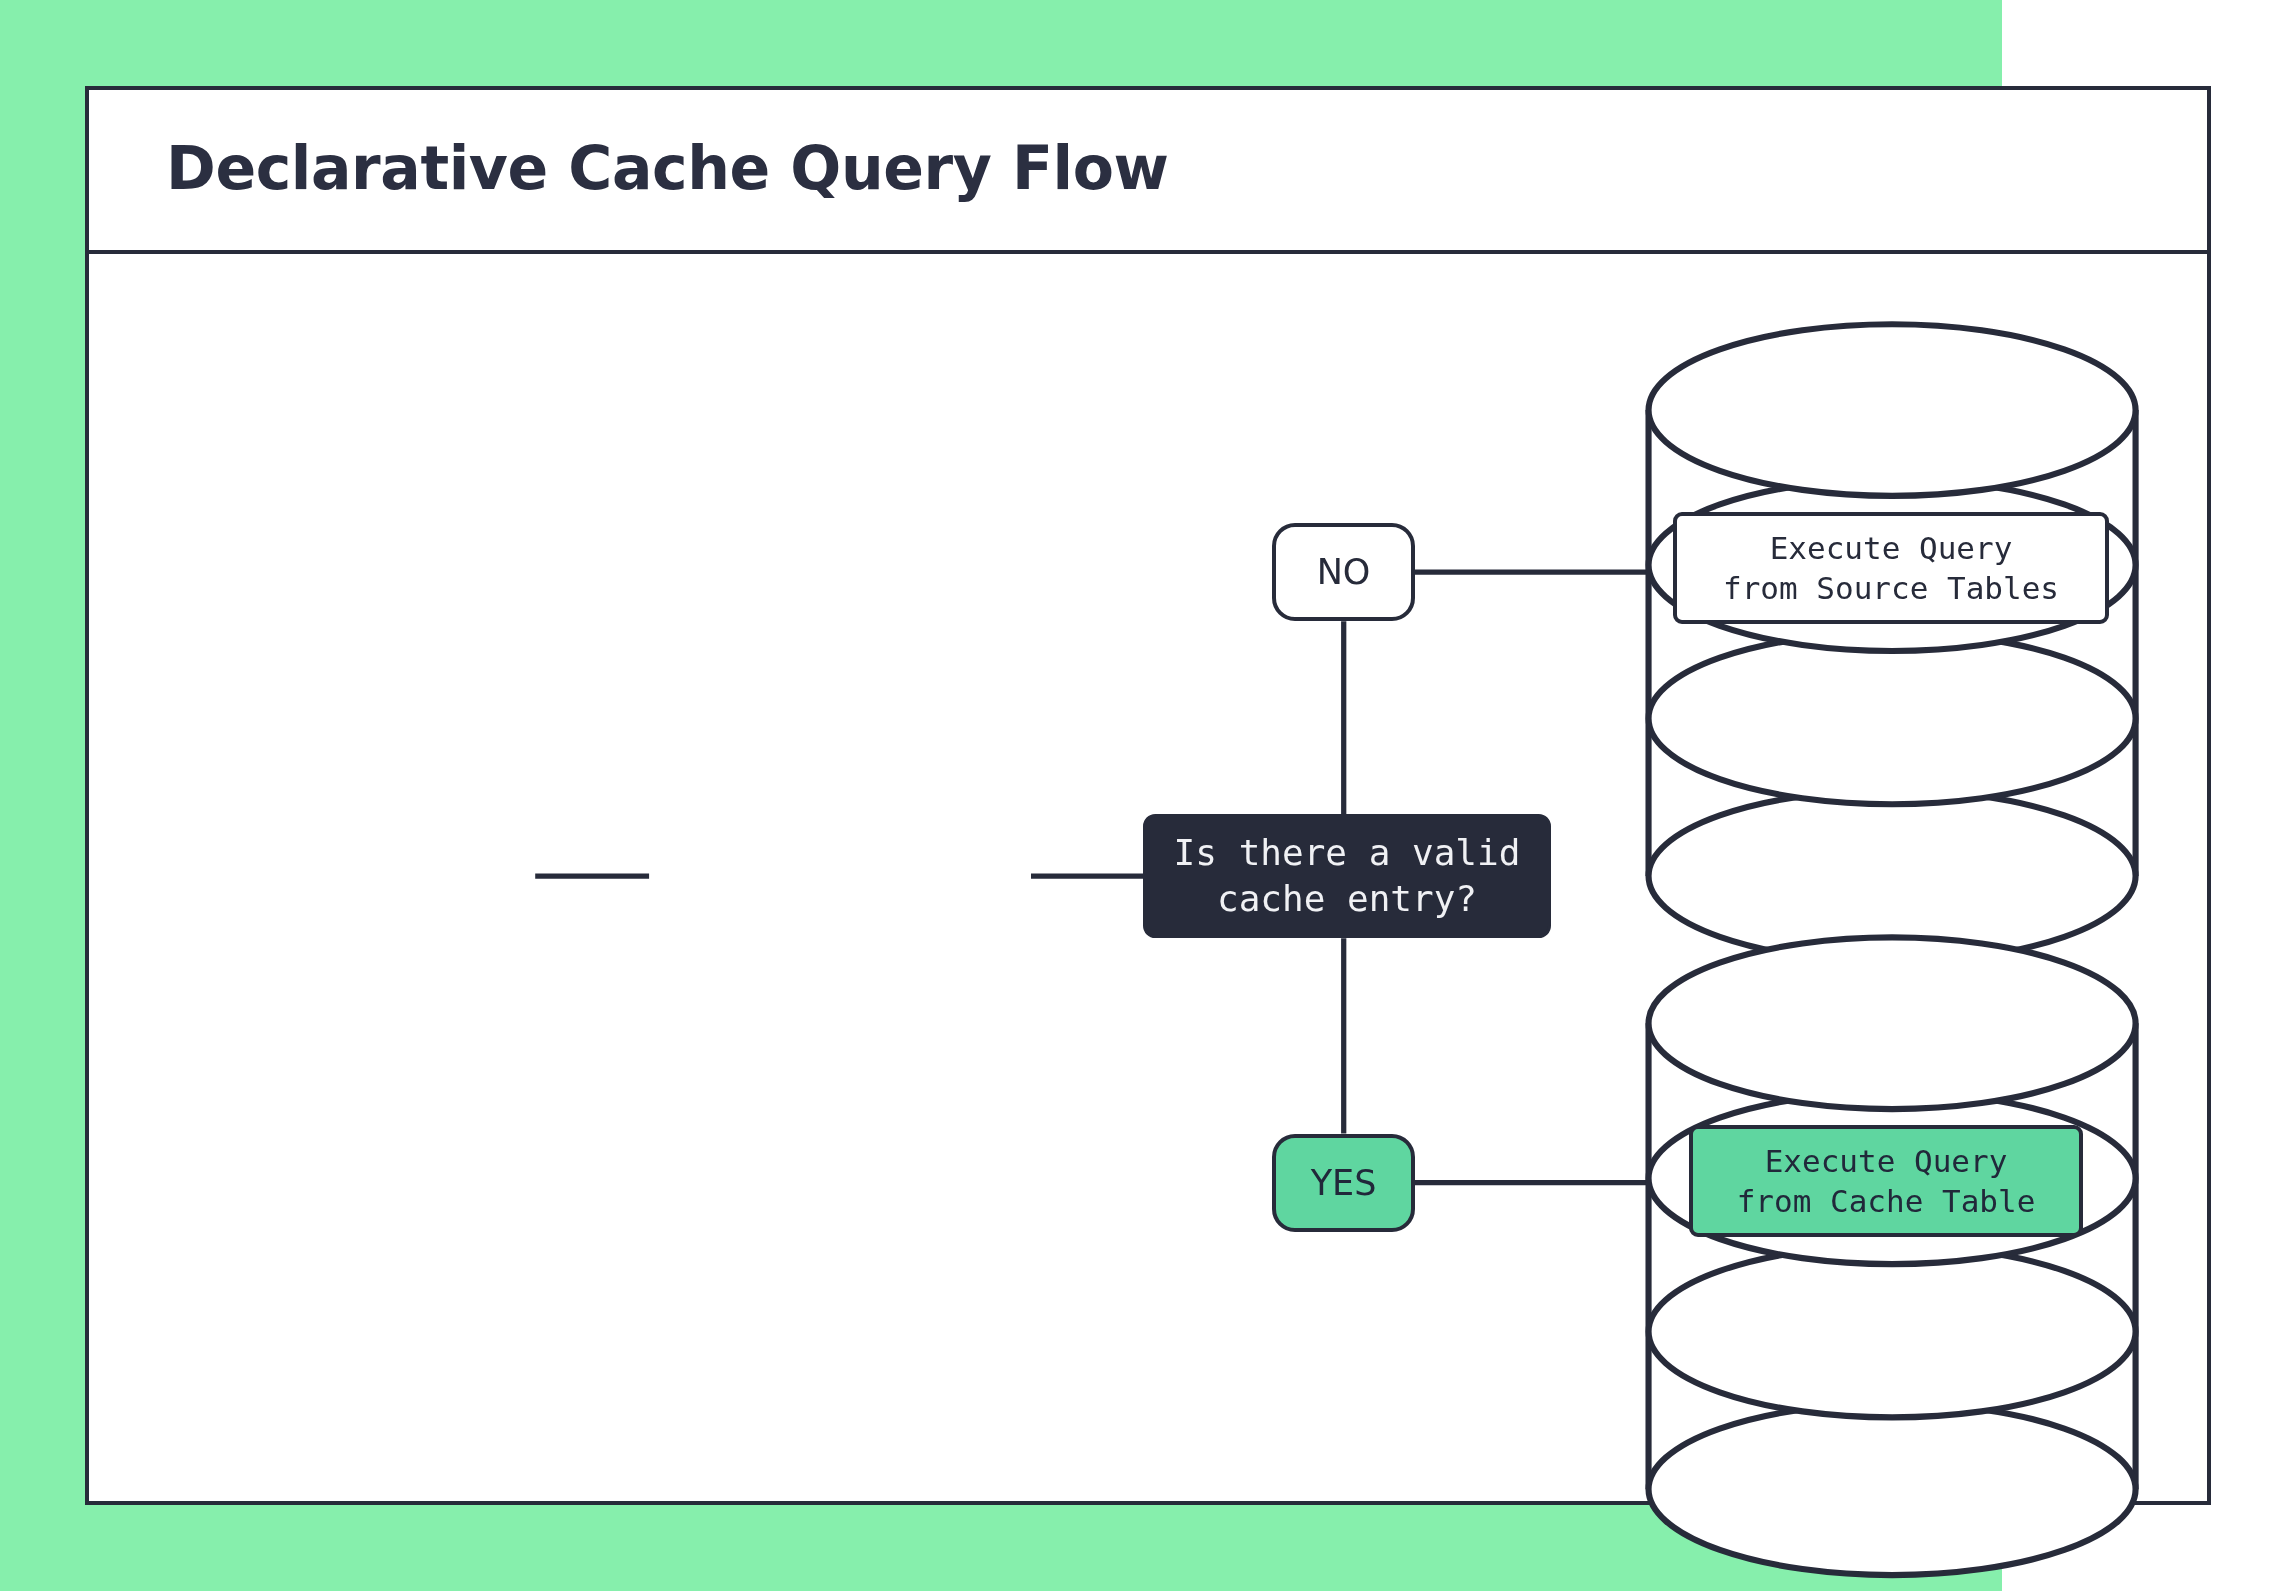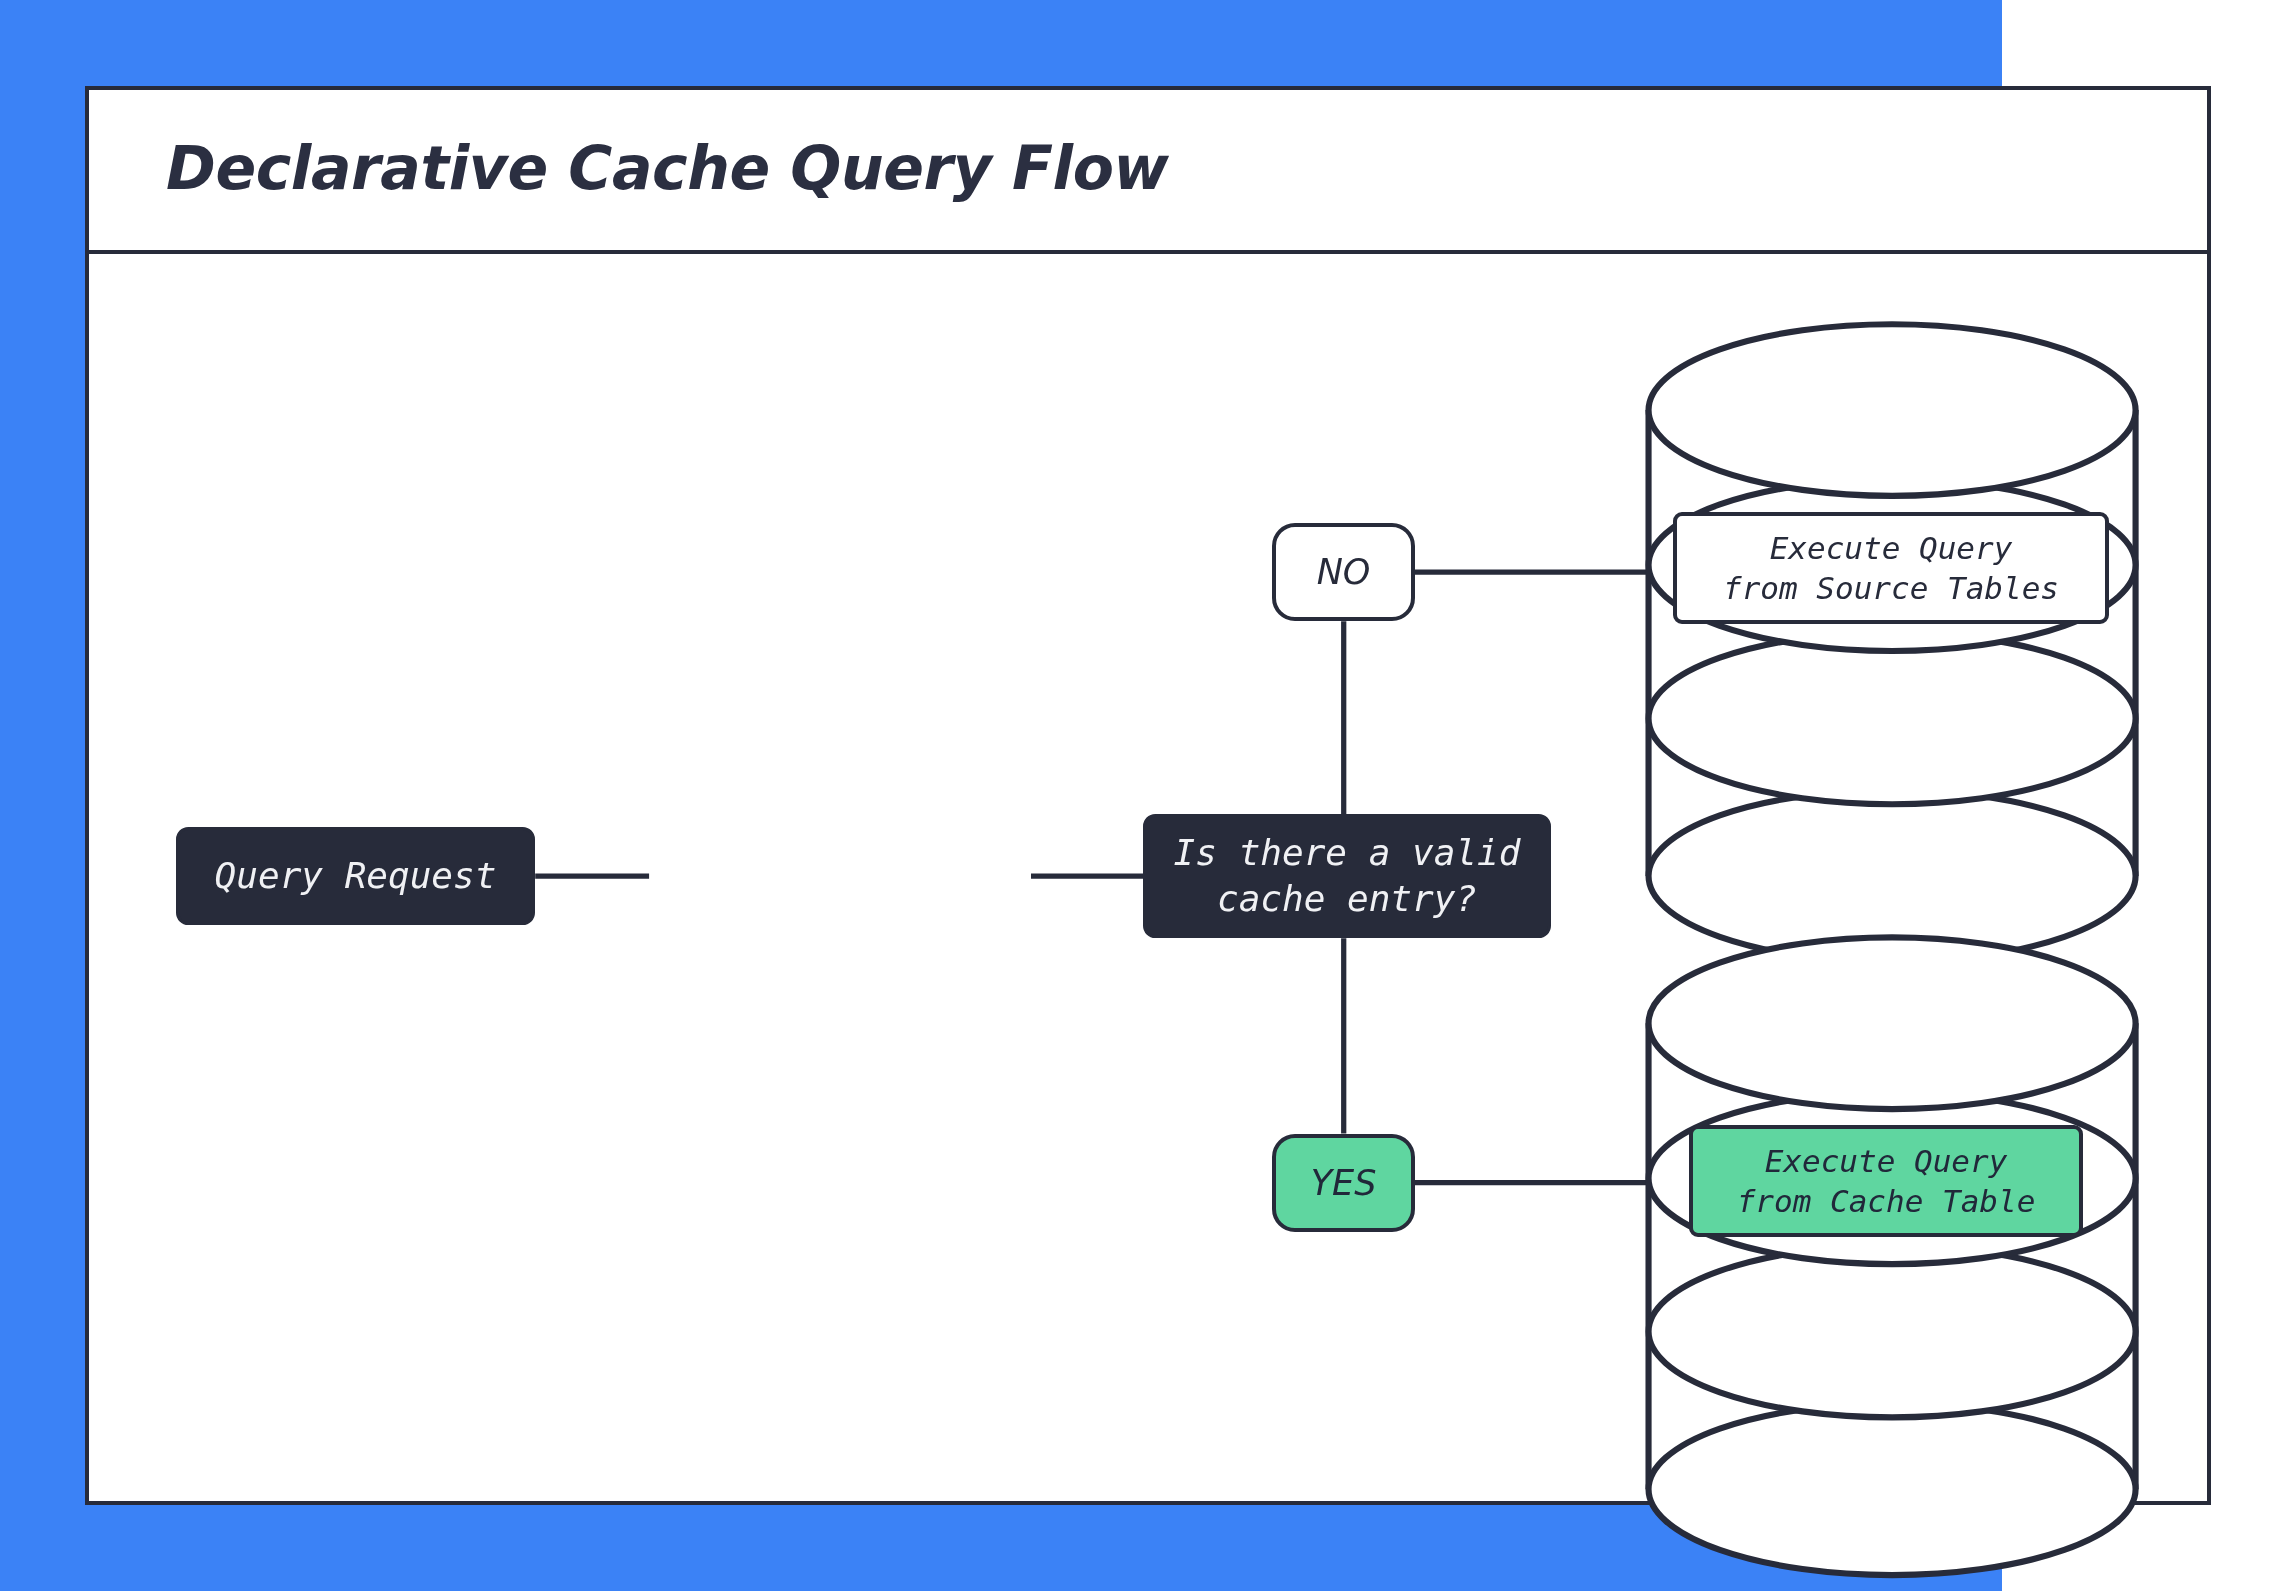"Declarative Cache Query Flow" #stage { background: #3b82f6 -> #86efac; font-style: italic -> none }
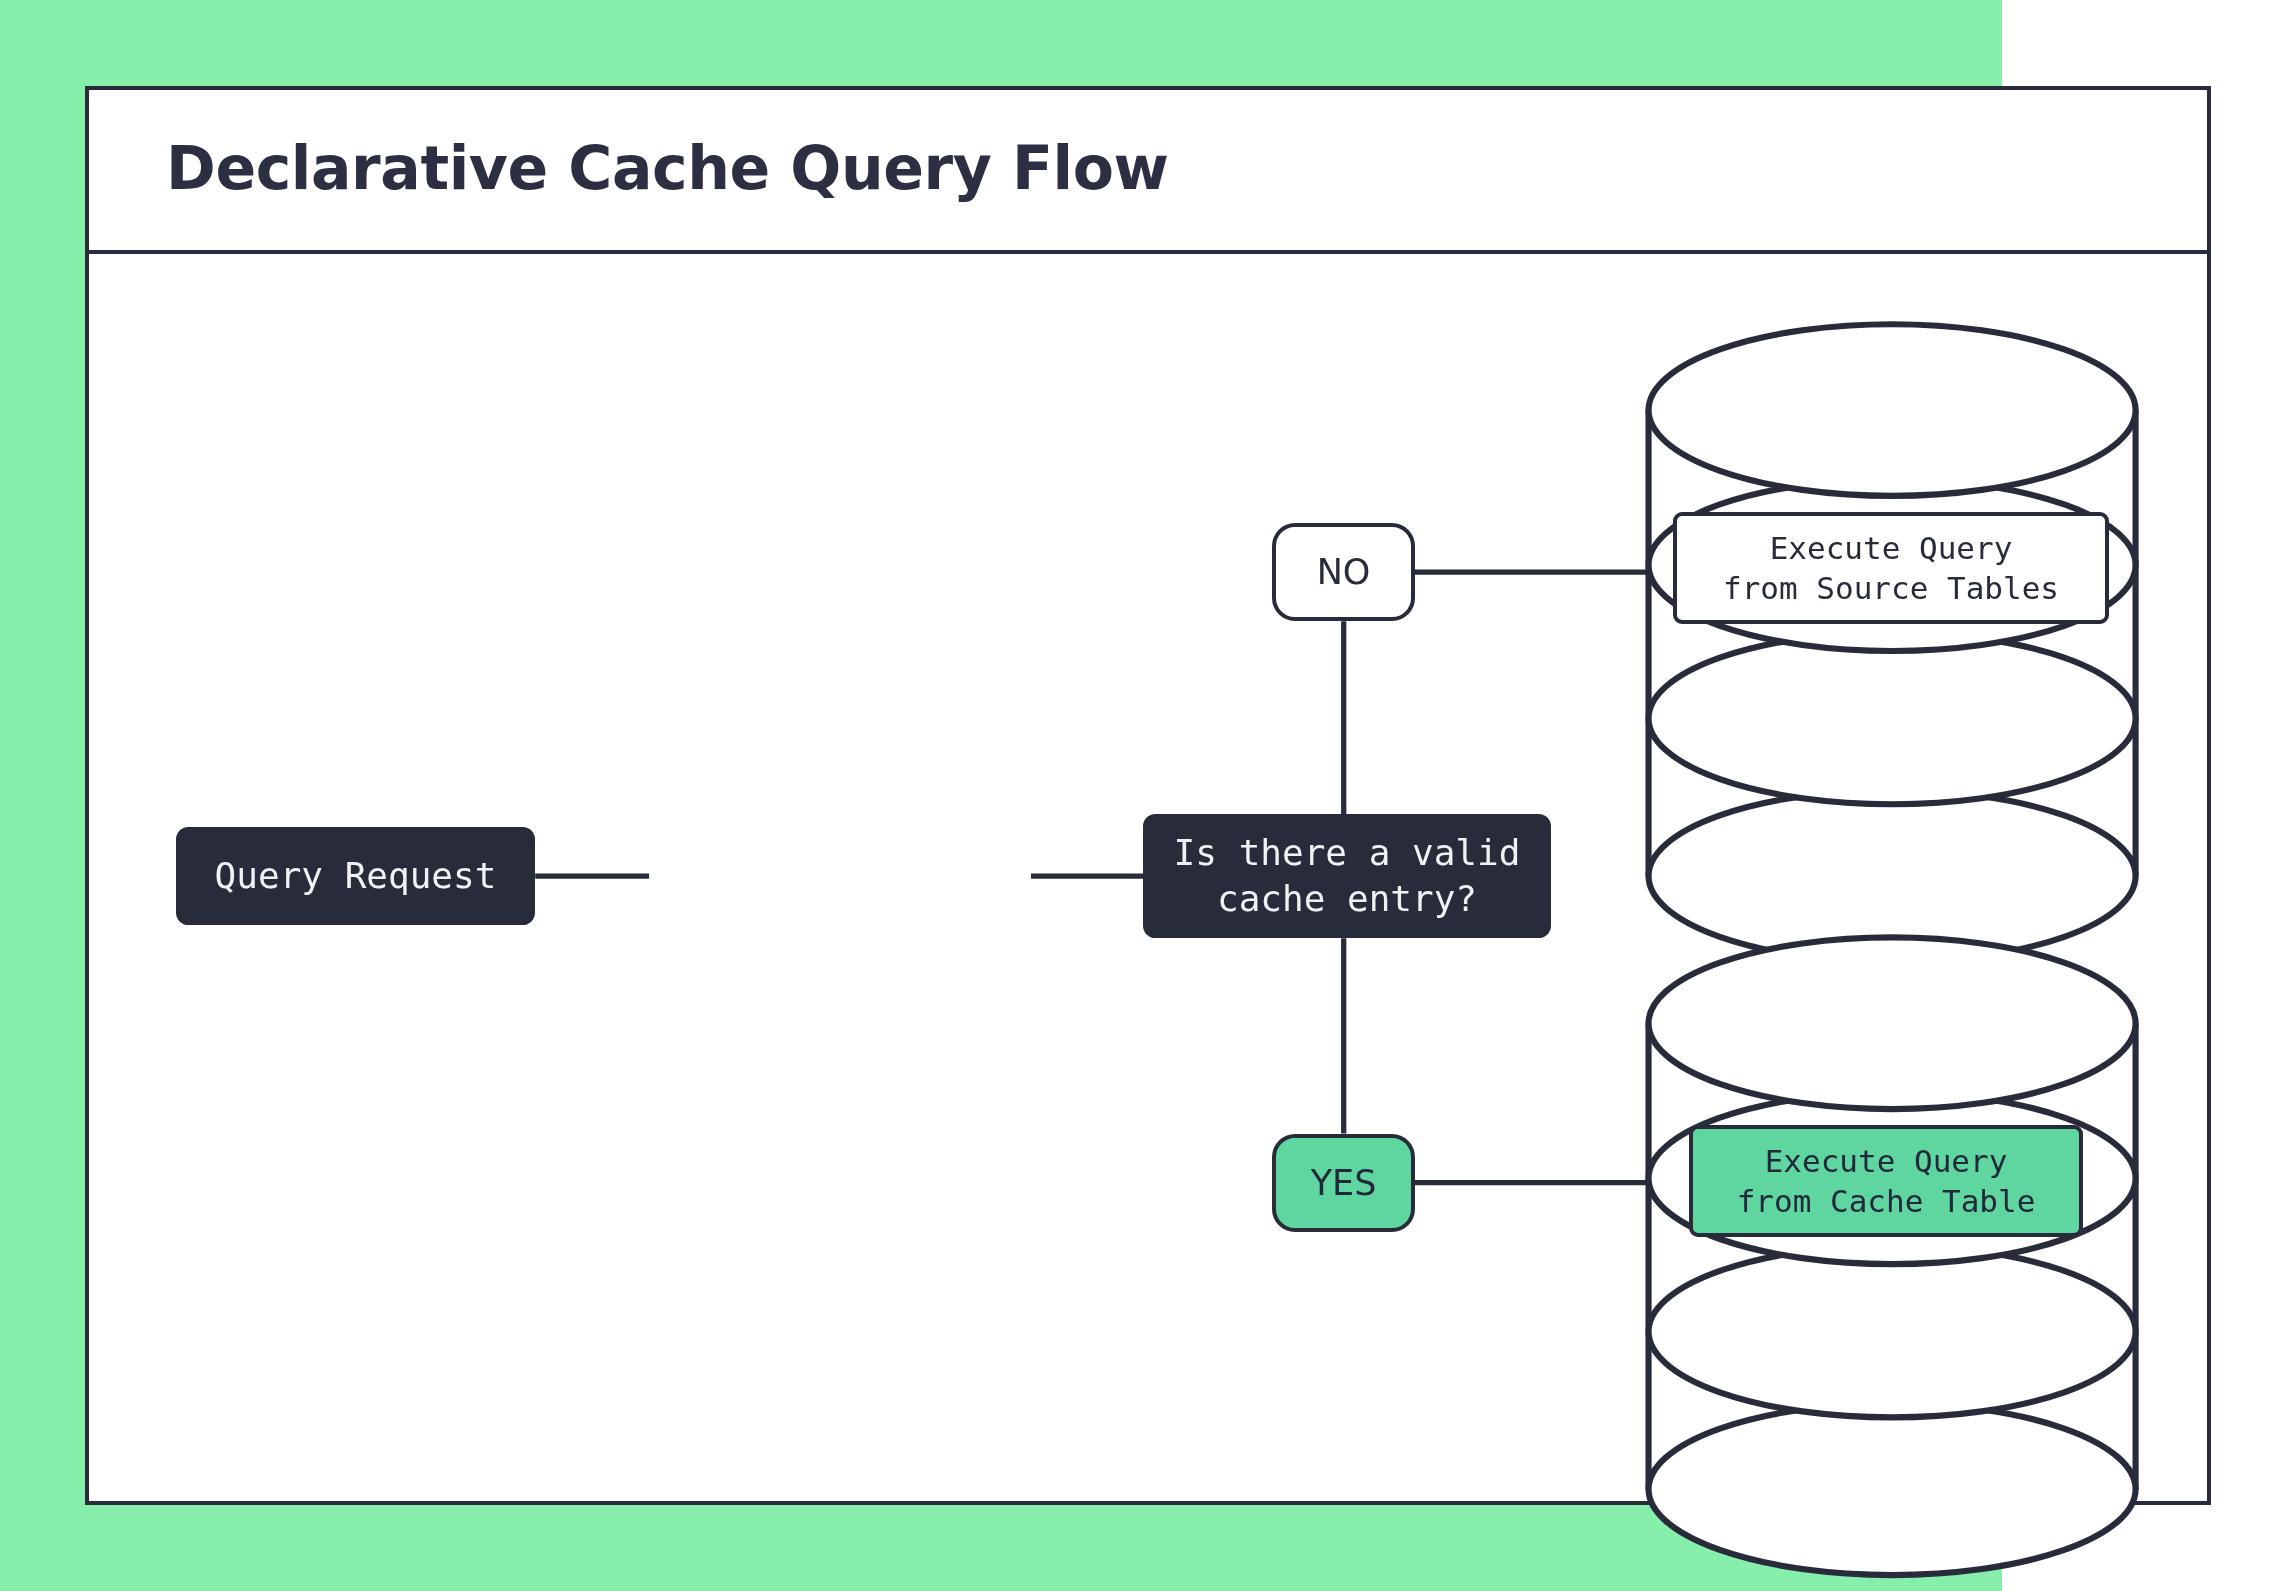"Query Request" div.node { html: <div>Query Request</div> -> none }
